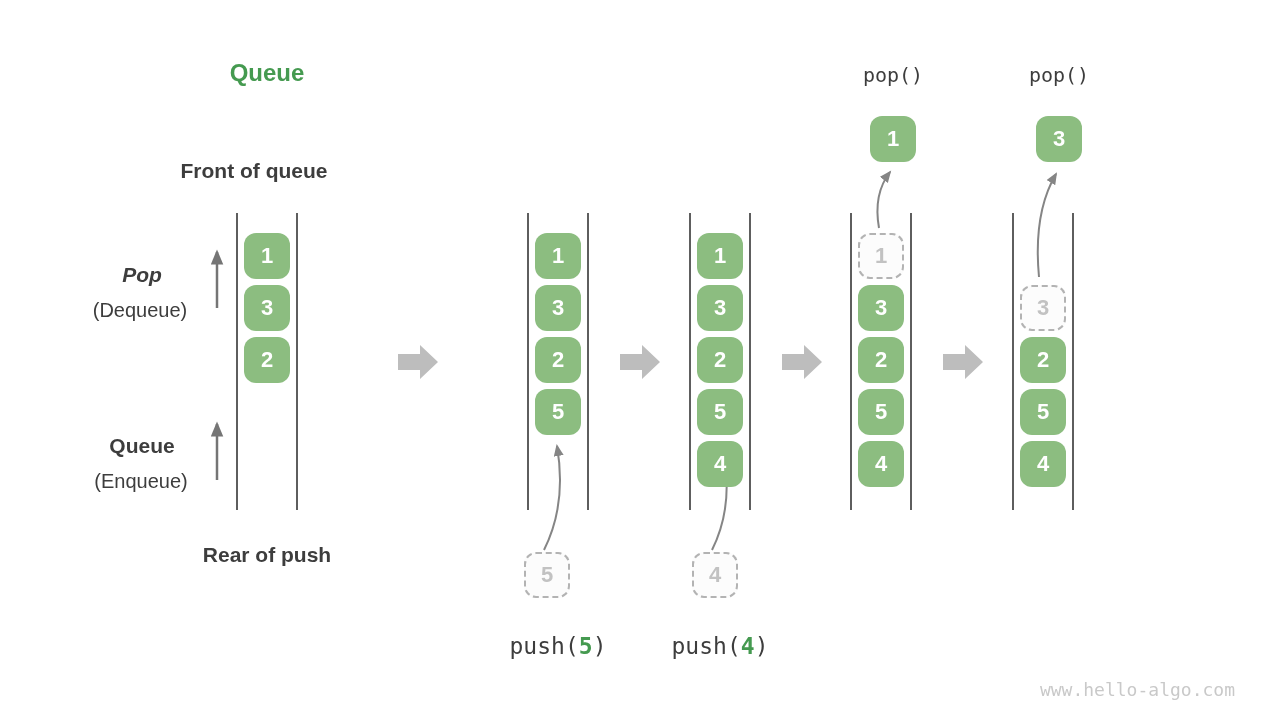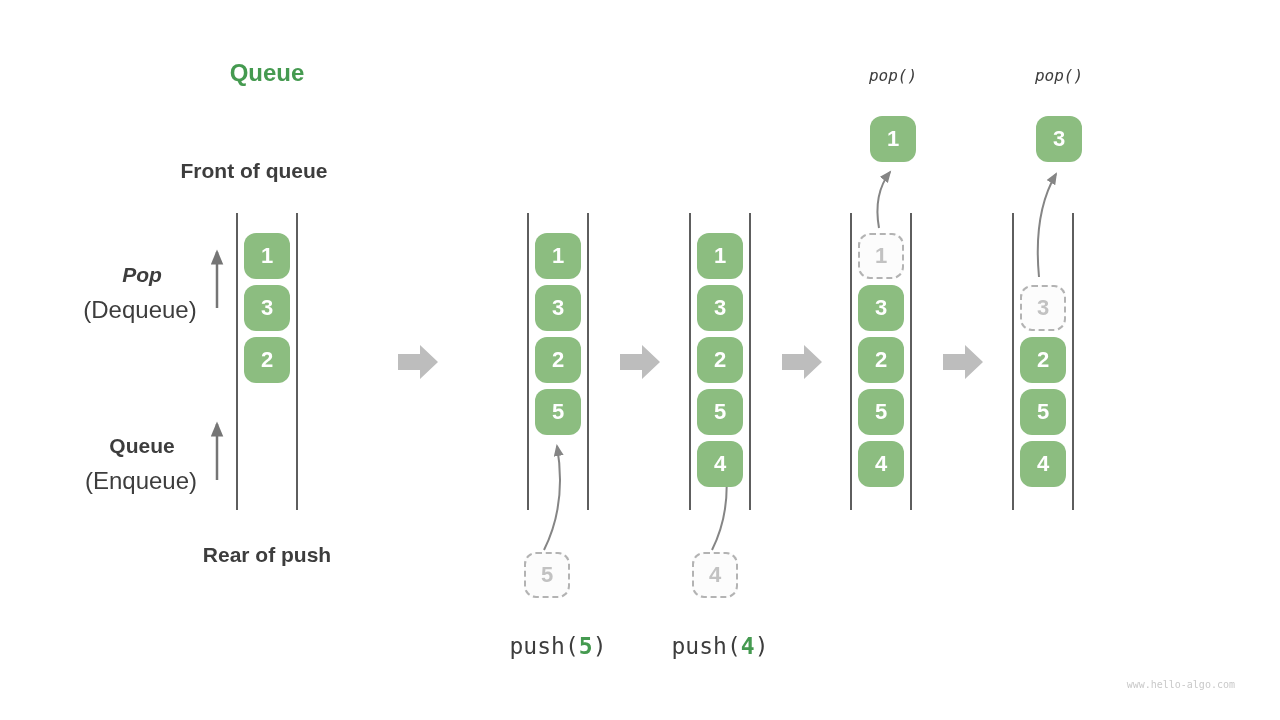"pop()" .mono { font-size: 16px -> 20px; font-style: italic -> none }
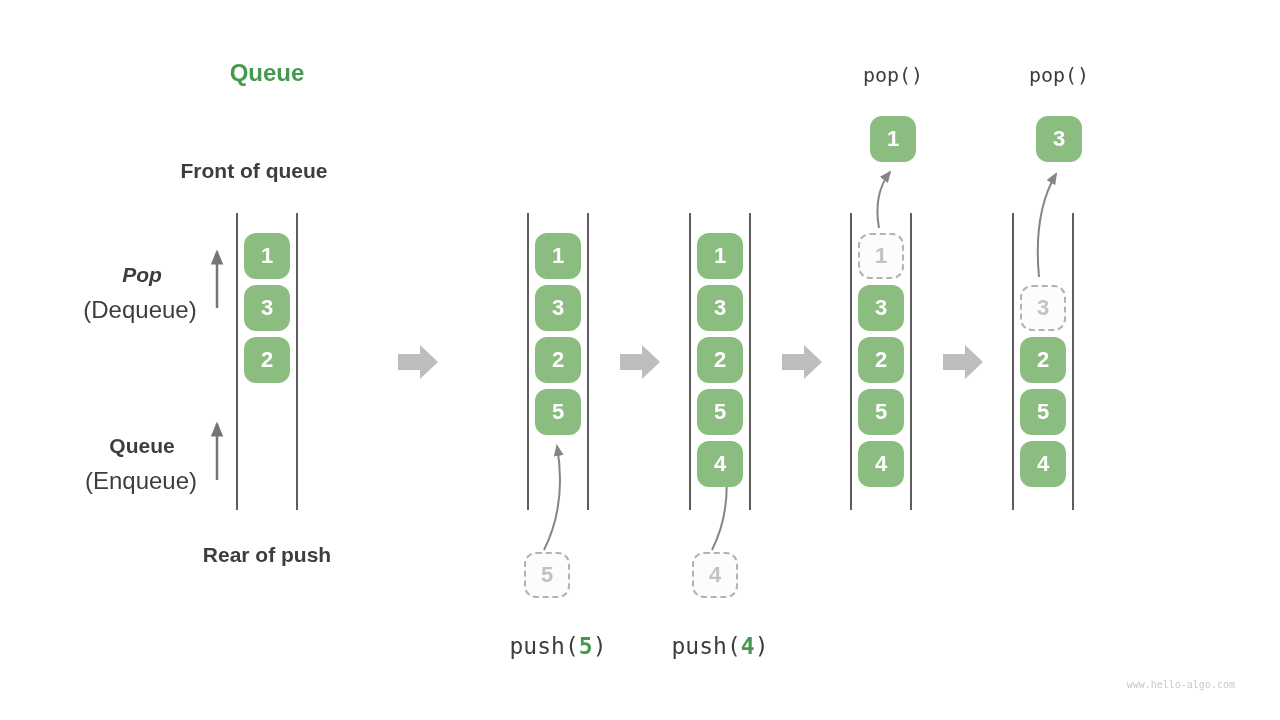"(Dequeue)" .lbl-reg { font-size: 24px -> 20px }
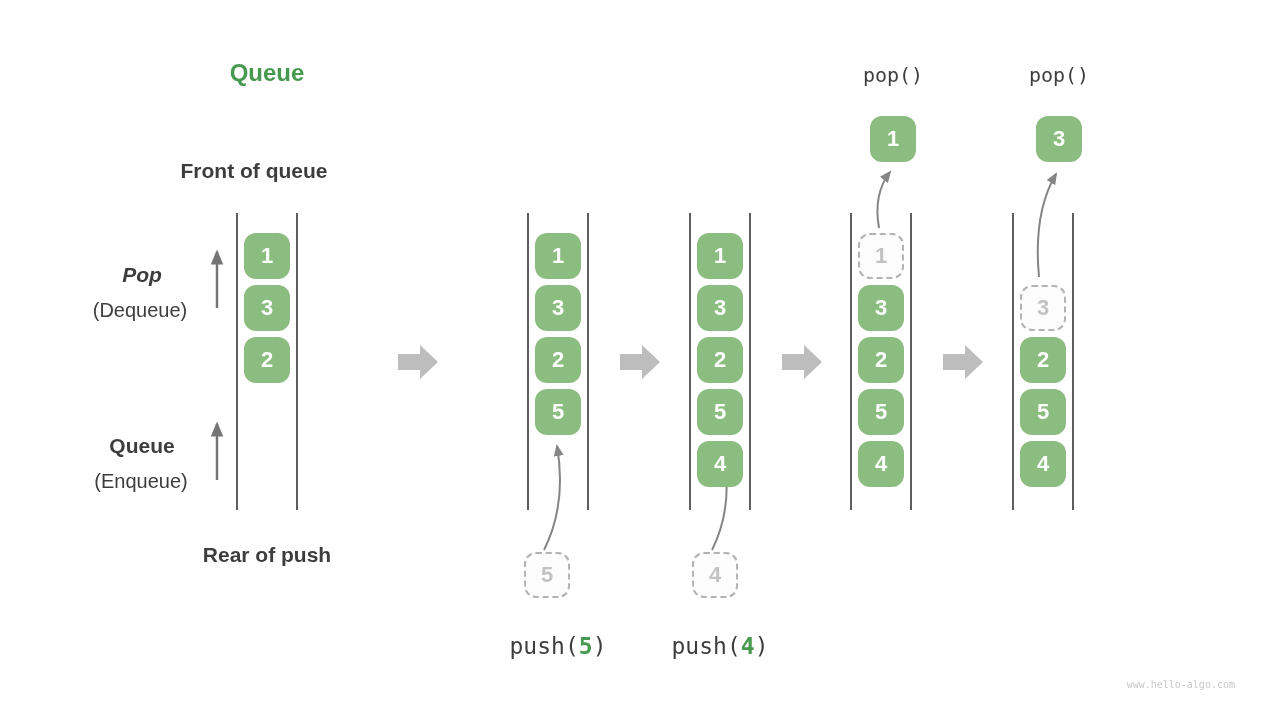"www.hello-algo.com" .watermark { font-size: 10px -> 18px }
